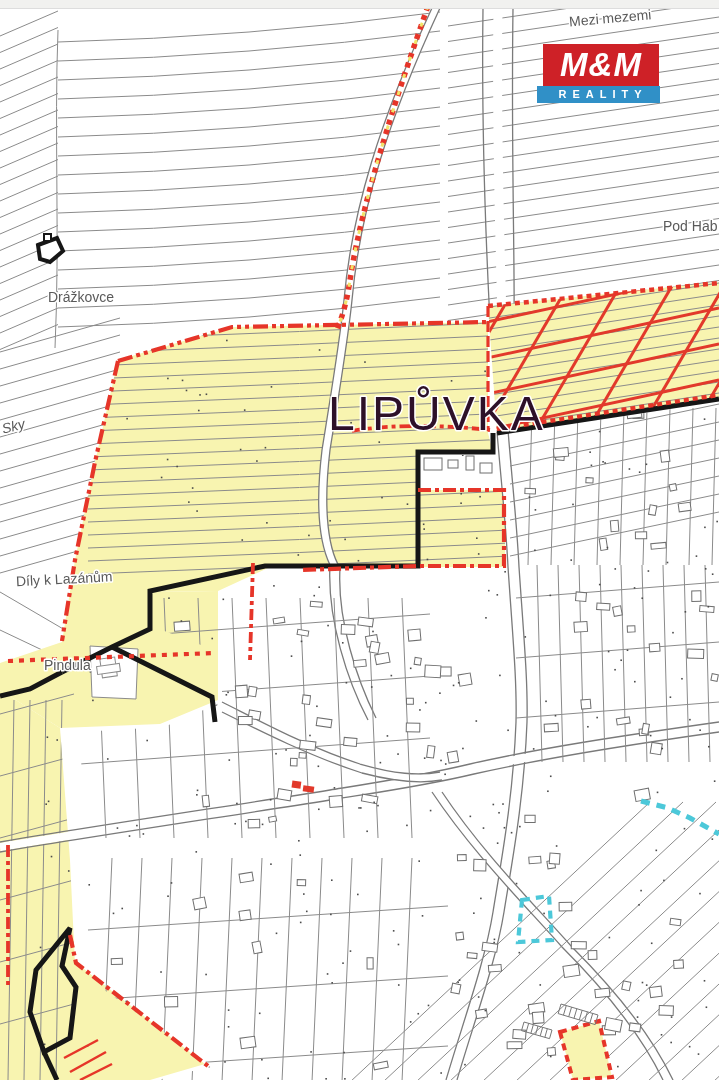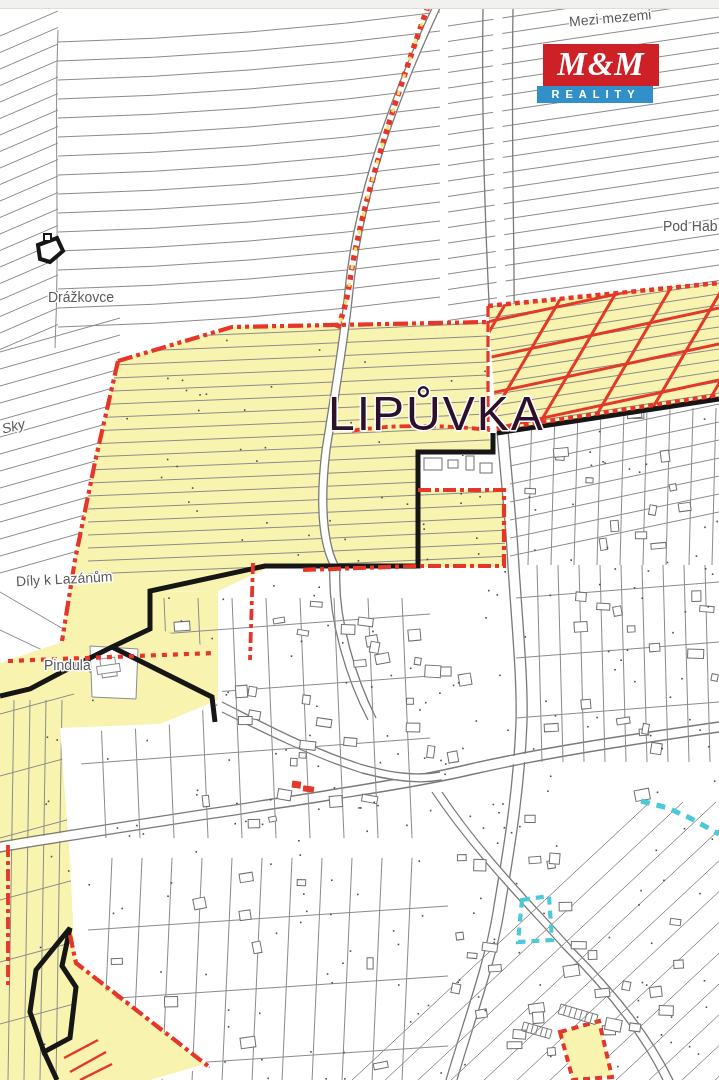"M&M" .logo-top { font-family: Liberation Serif, serif -> none }
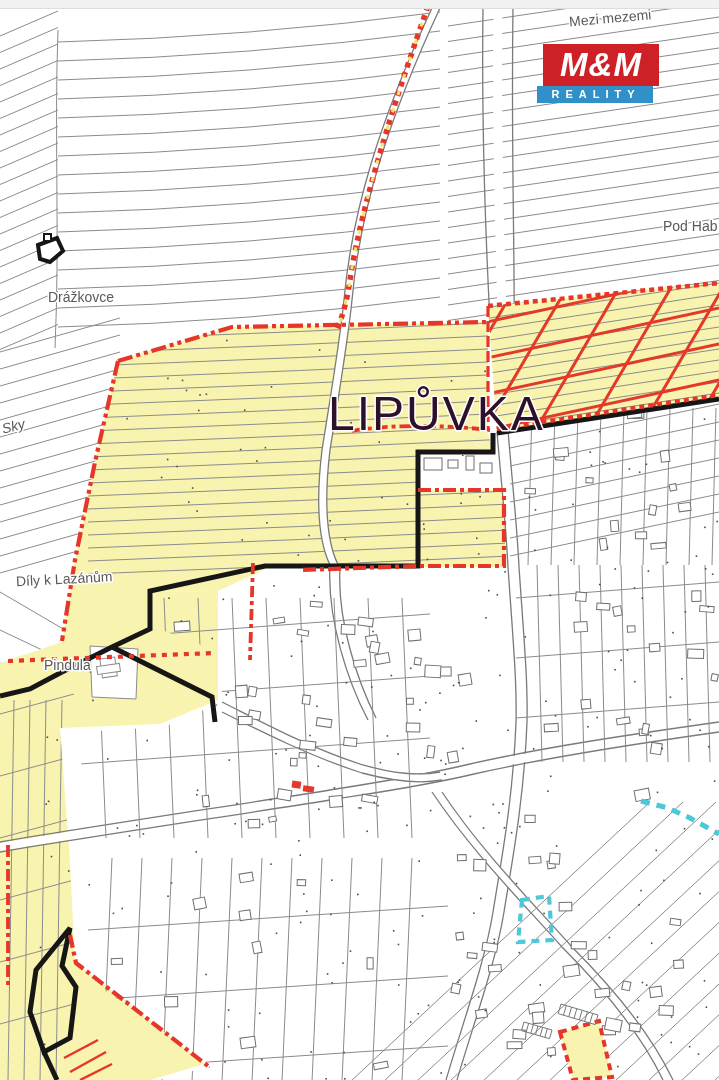"REALITY" .logo-bottom { padding-left: 2px -> 9px }
